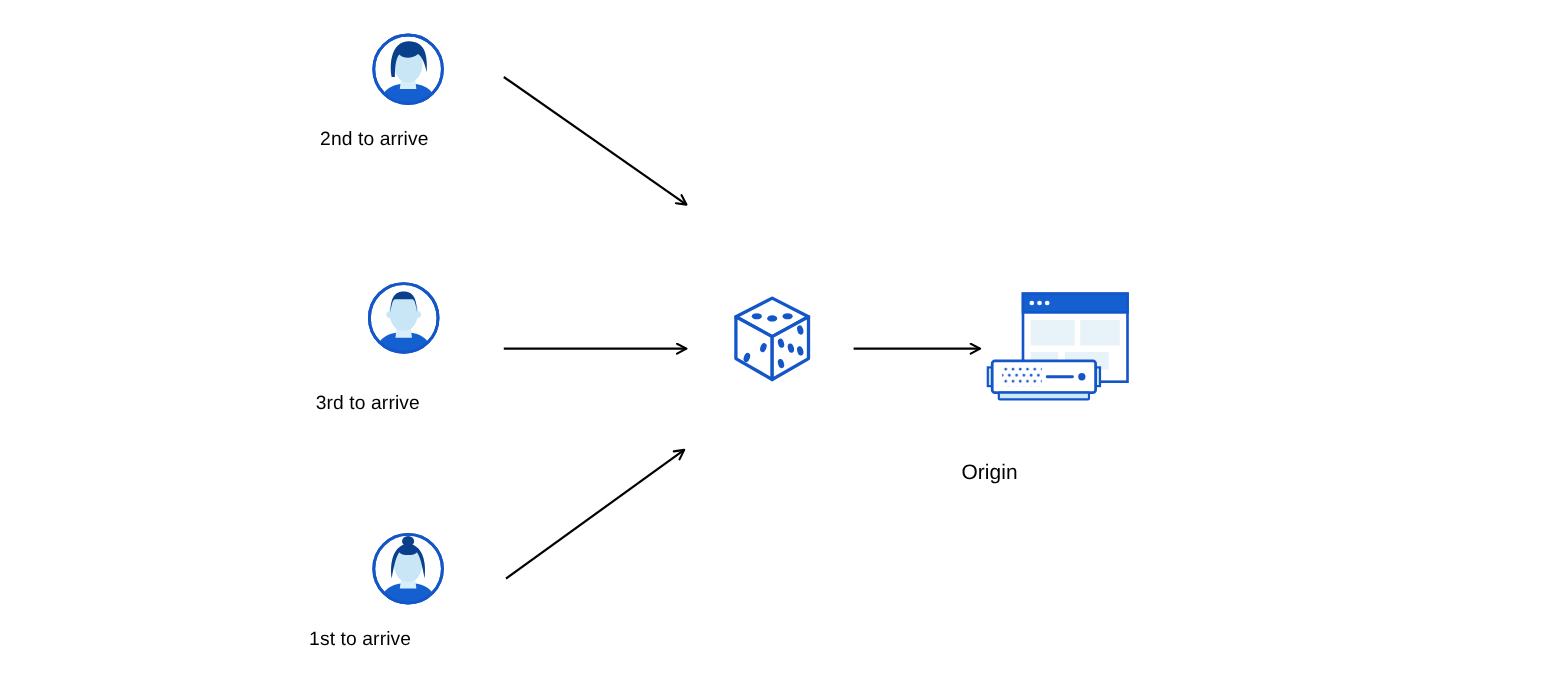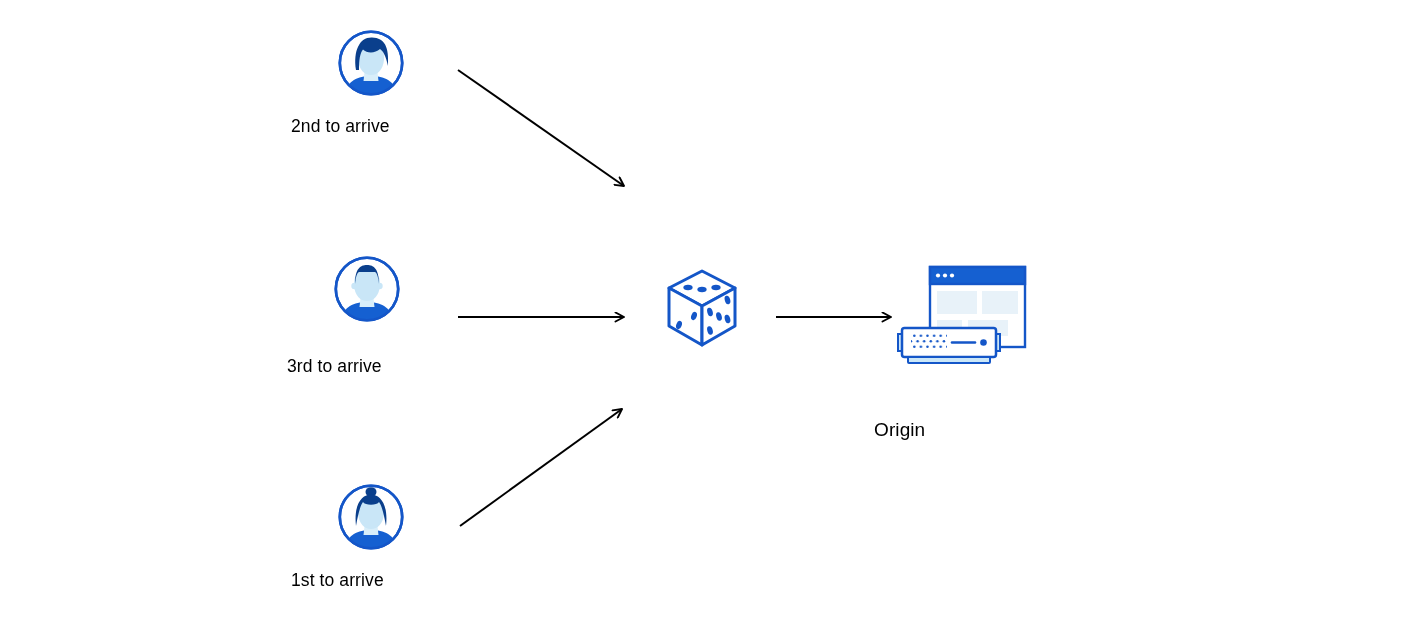"1st to arrive" div.node-label { left: 291px -> 281px }
